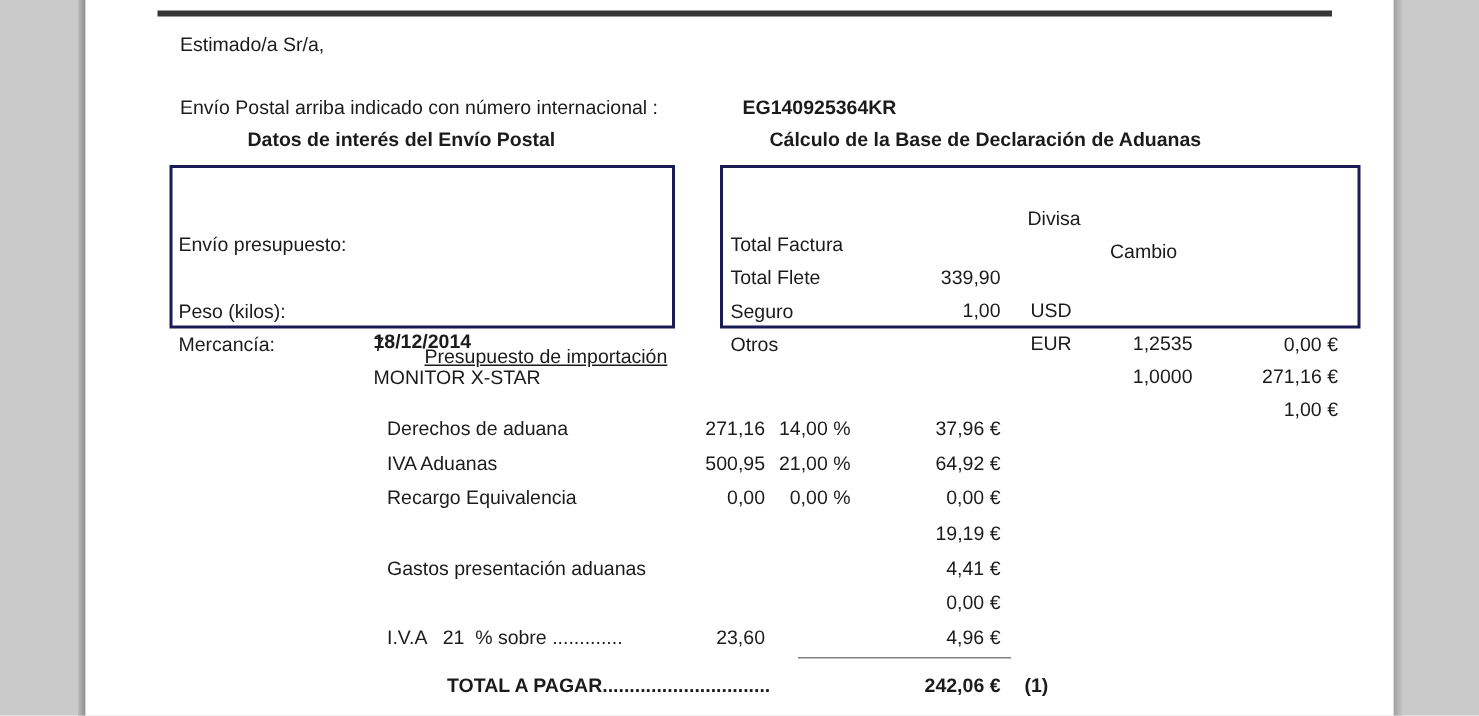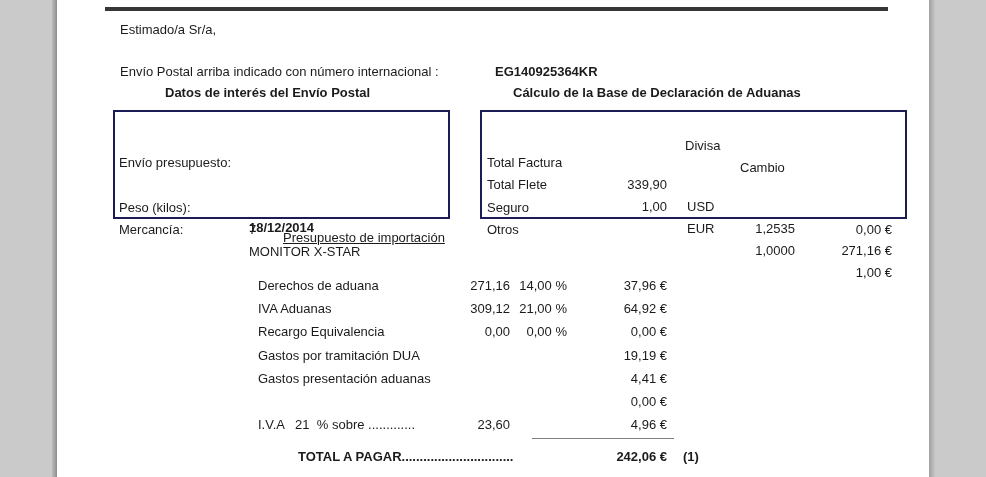"309,12" span.p-base { text: 309,12 -> 500,95 }
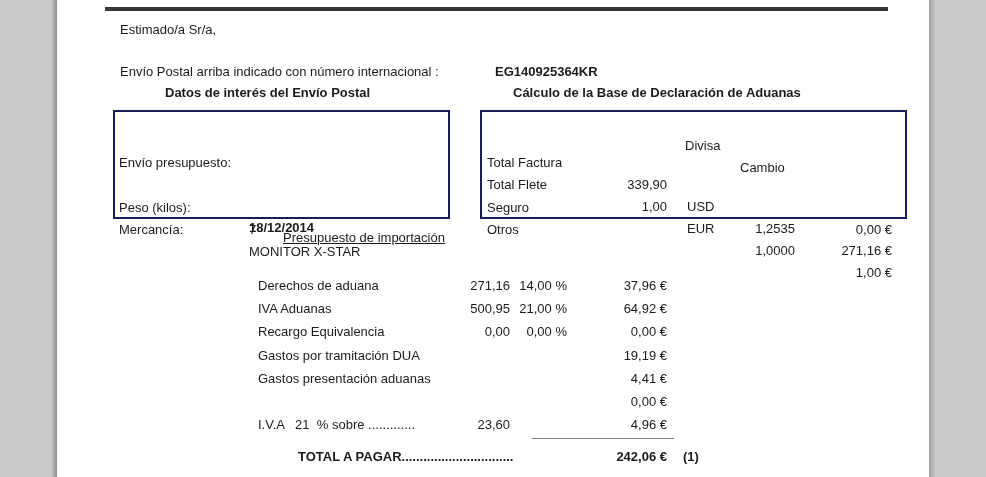"Gastos por tramitación DUA" span.p-label { html: <span>Gastos por tramitación DUA</span> -> none }
